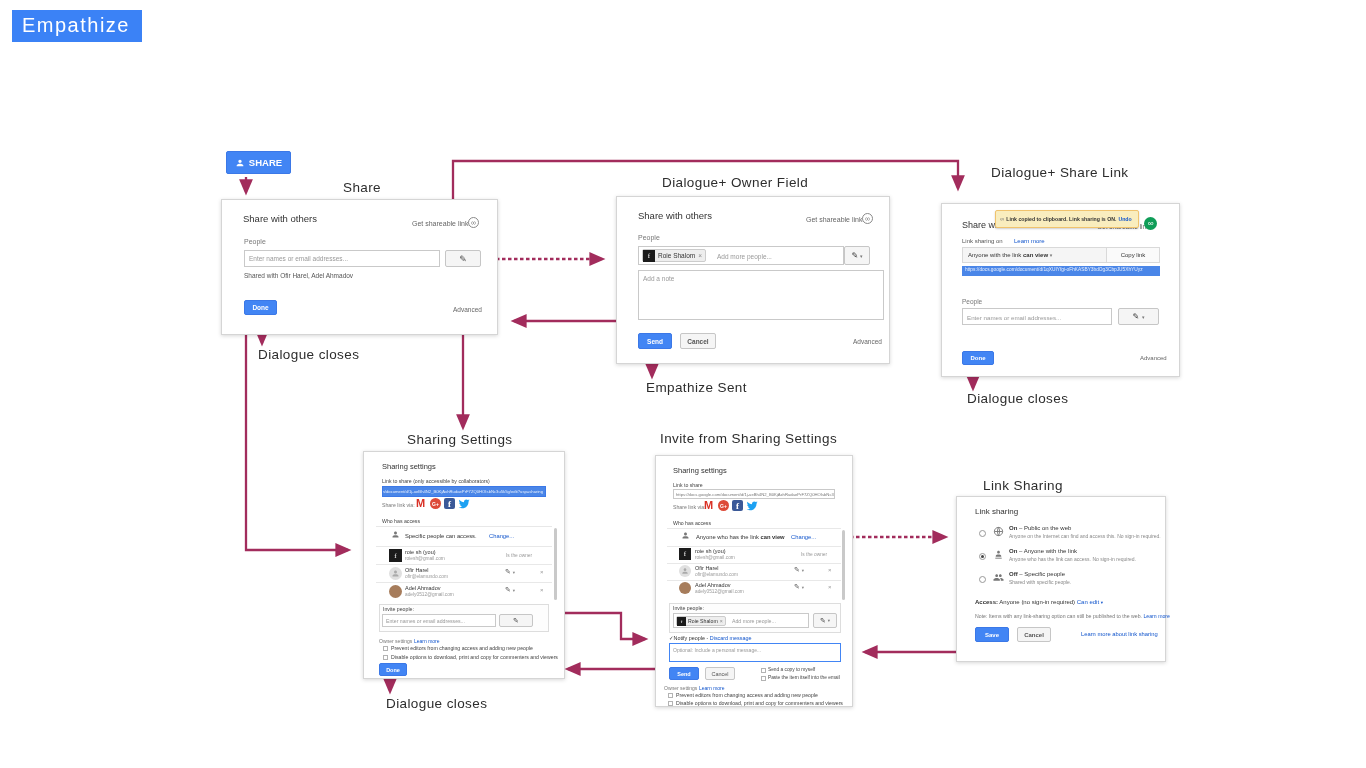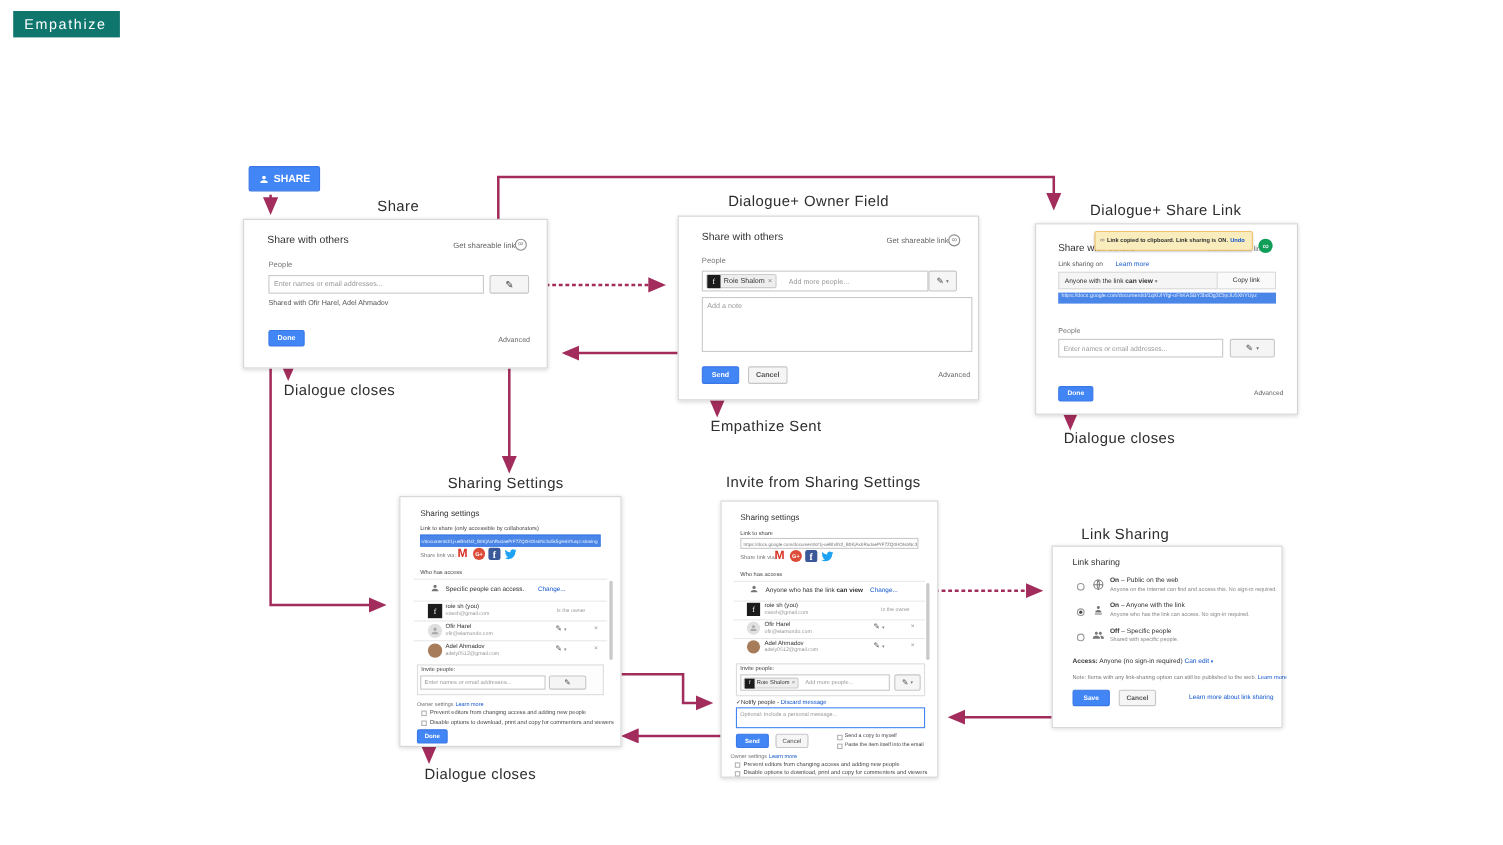"Empathize" .tag { background: #0f766e -> #3b82f6; font-size: 13px -> 20px }
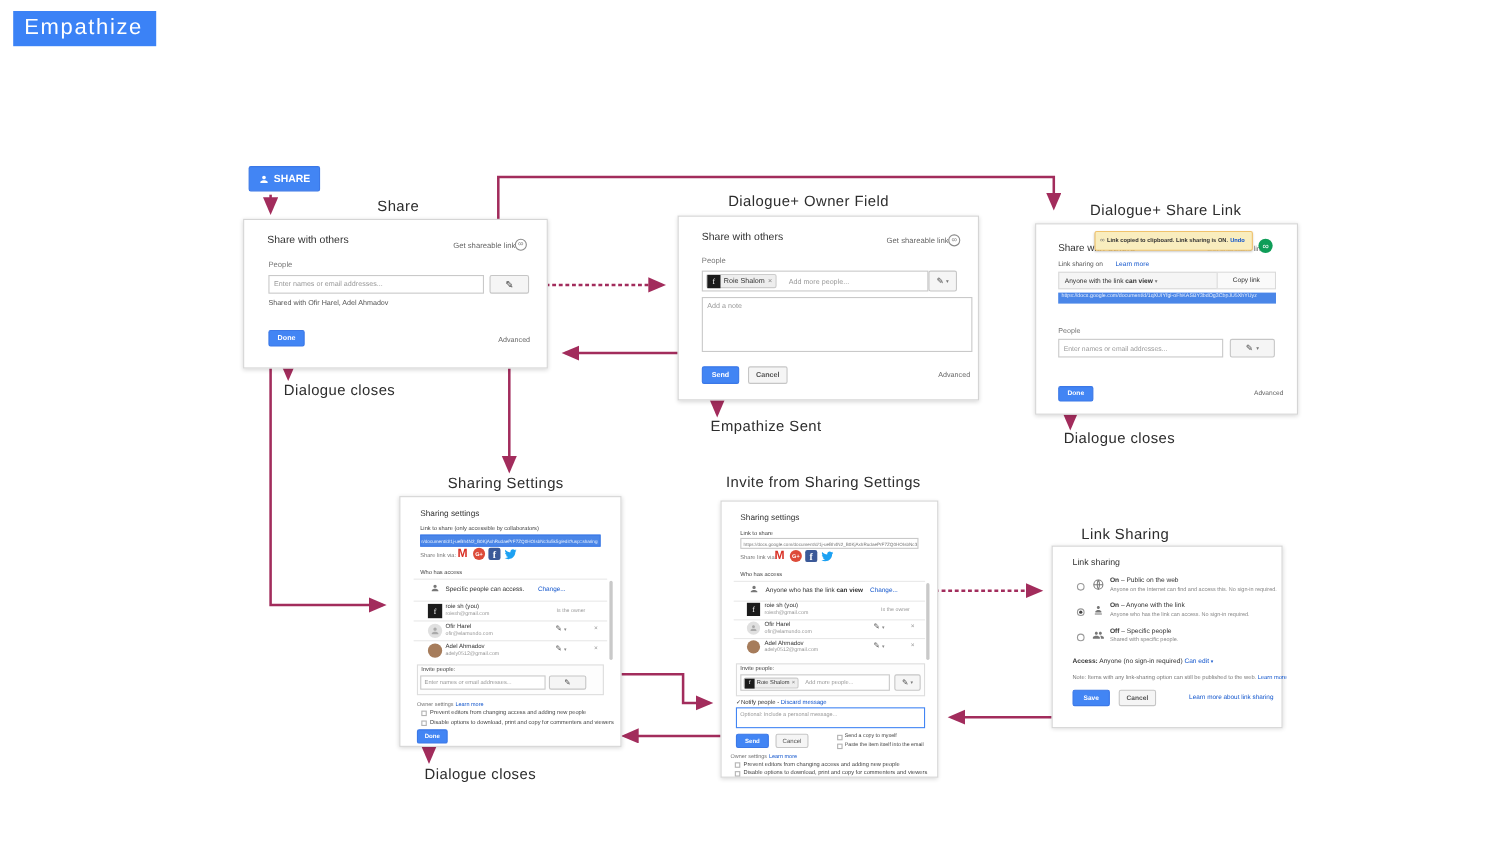"Dialogue+ Share Link" div.cap { top: 183px -> 165px }
